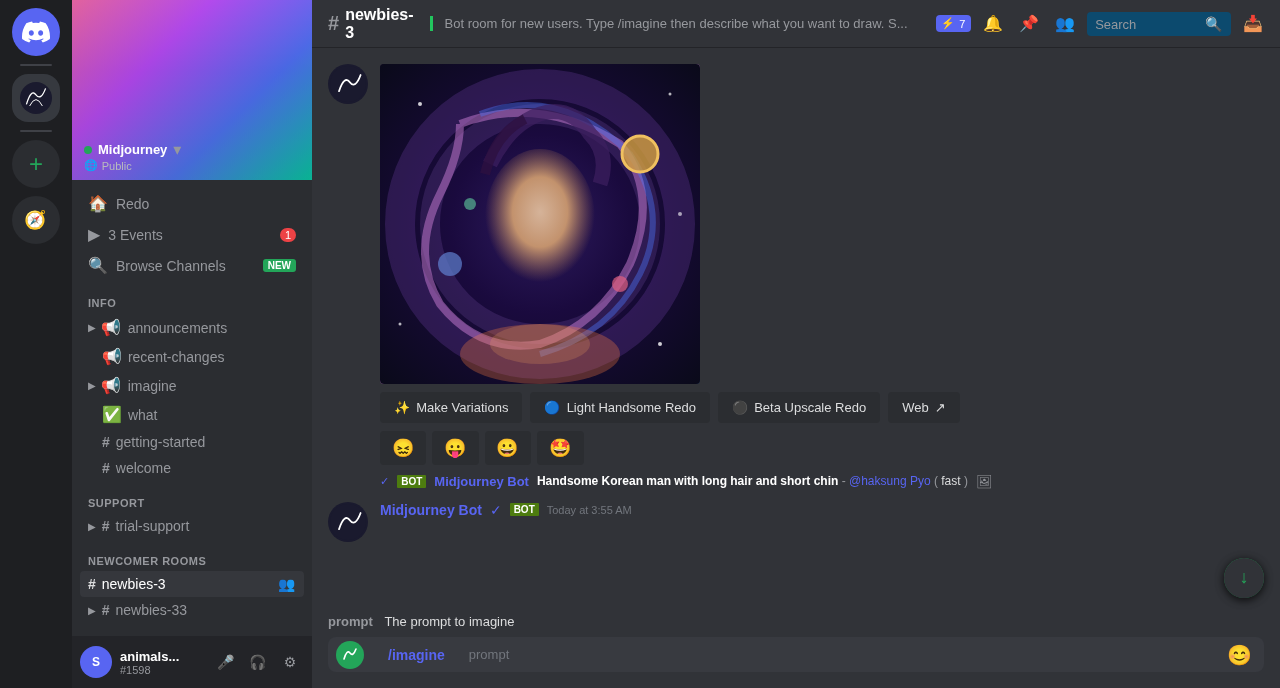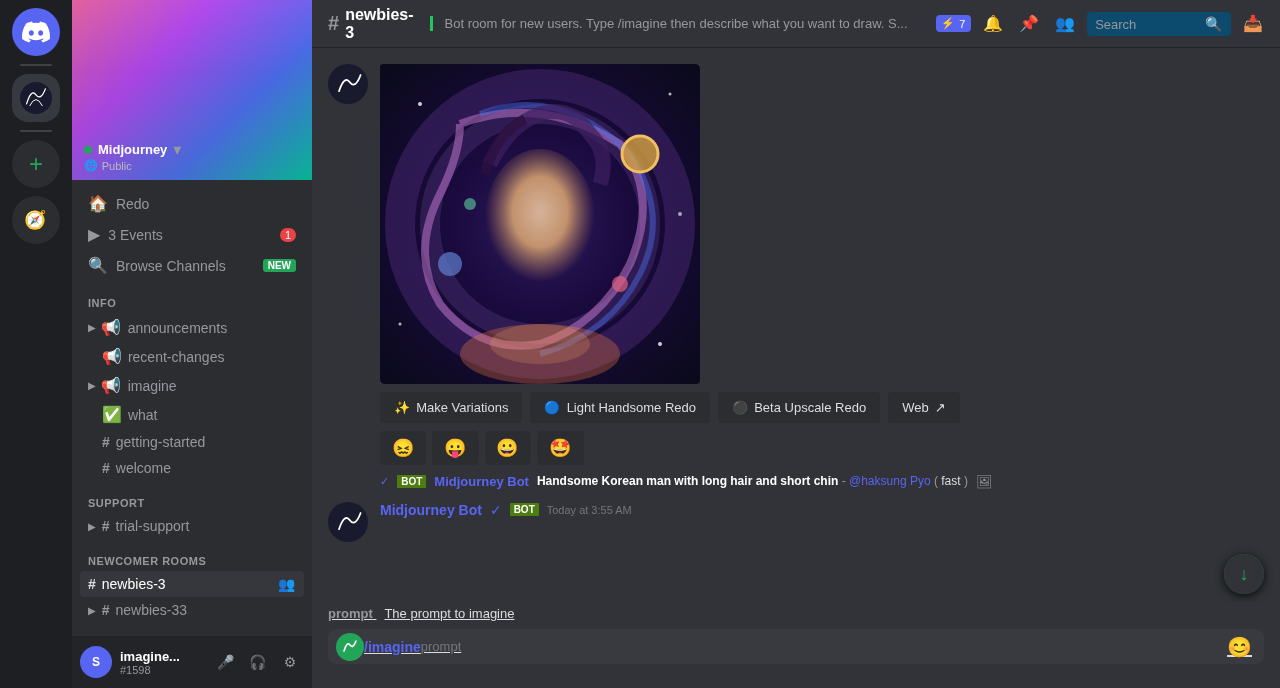"prompt The prompt to imagine" .input-area { padding: 0 16px 24px -> 0 16px 16px; text-decoration: underline -> none }
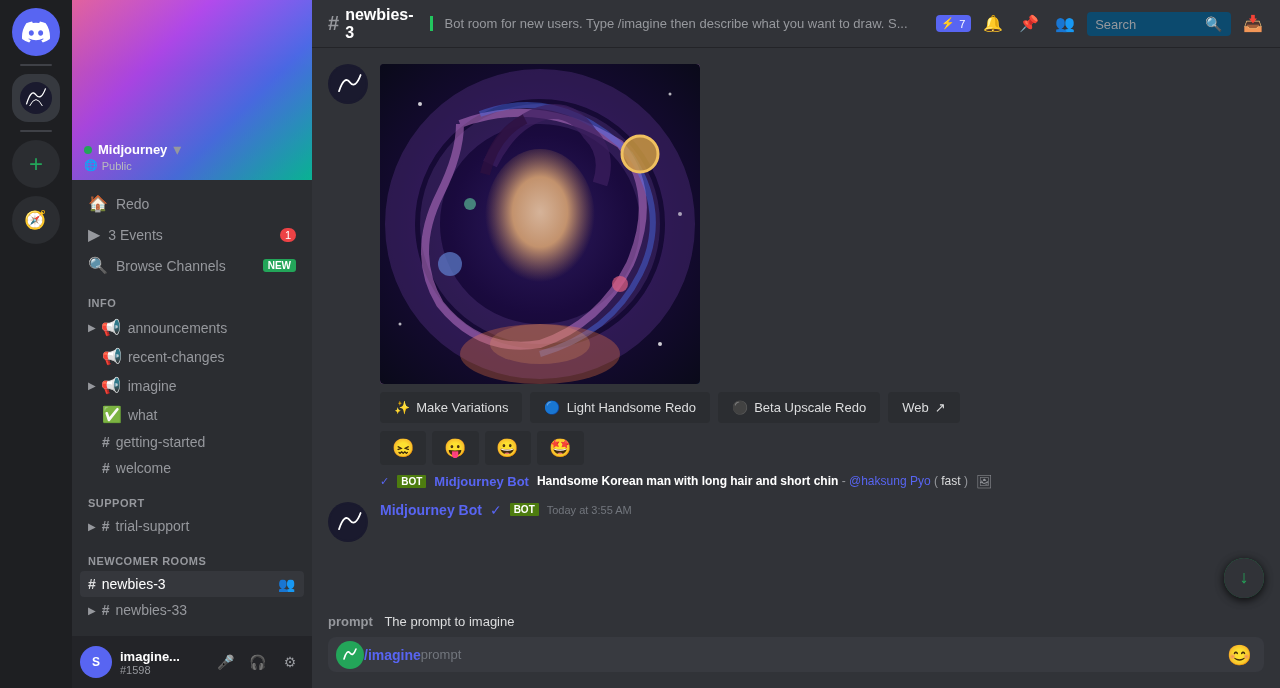"imagine..." div.user-name { text: imagine -> animals }
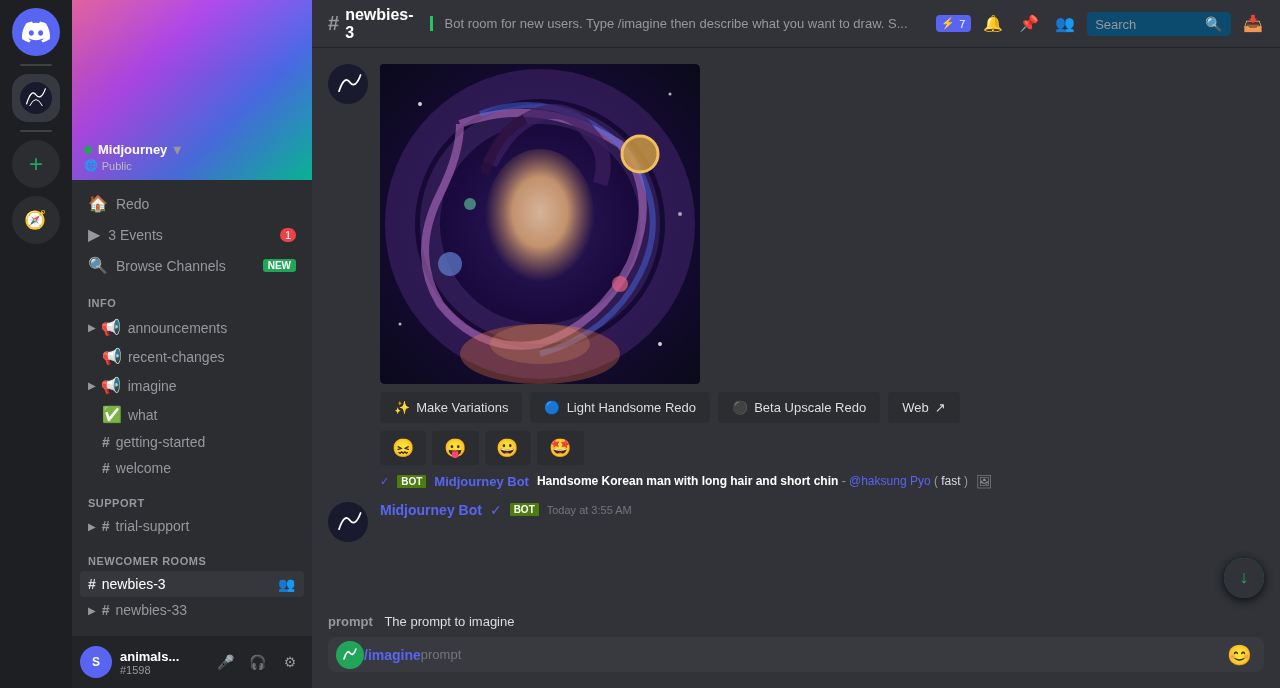"/imagine" .input-box { gap: 0 -> 24px }
